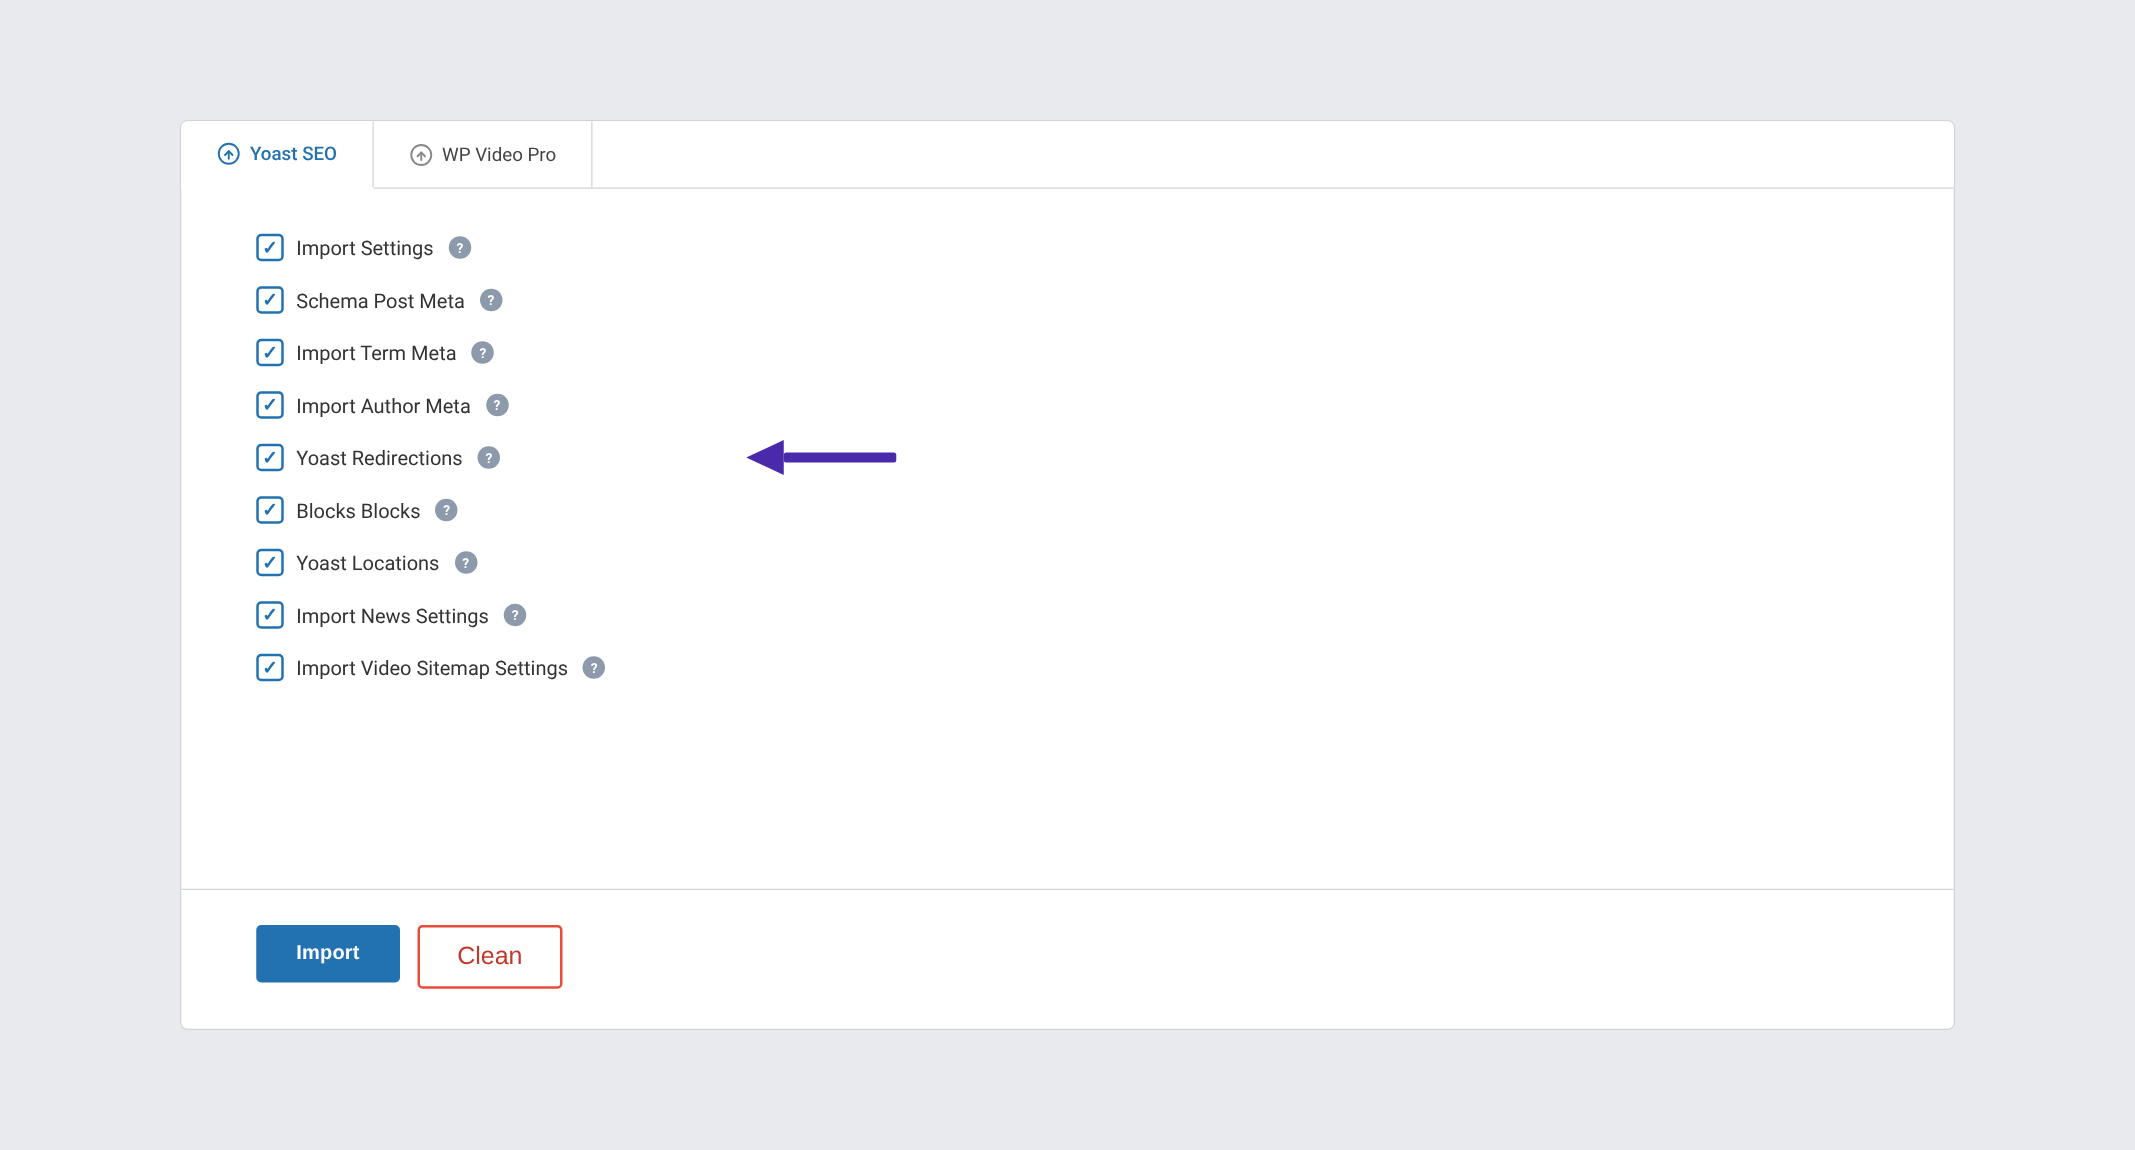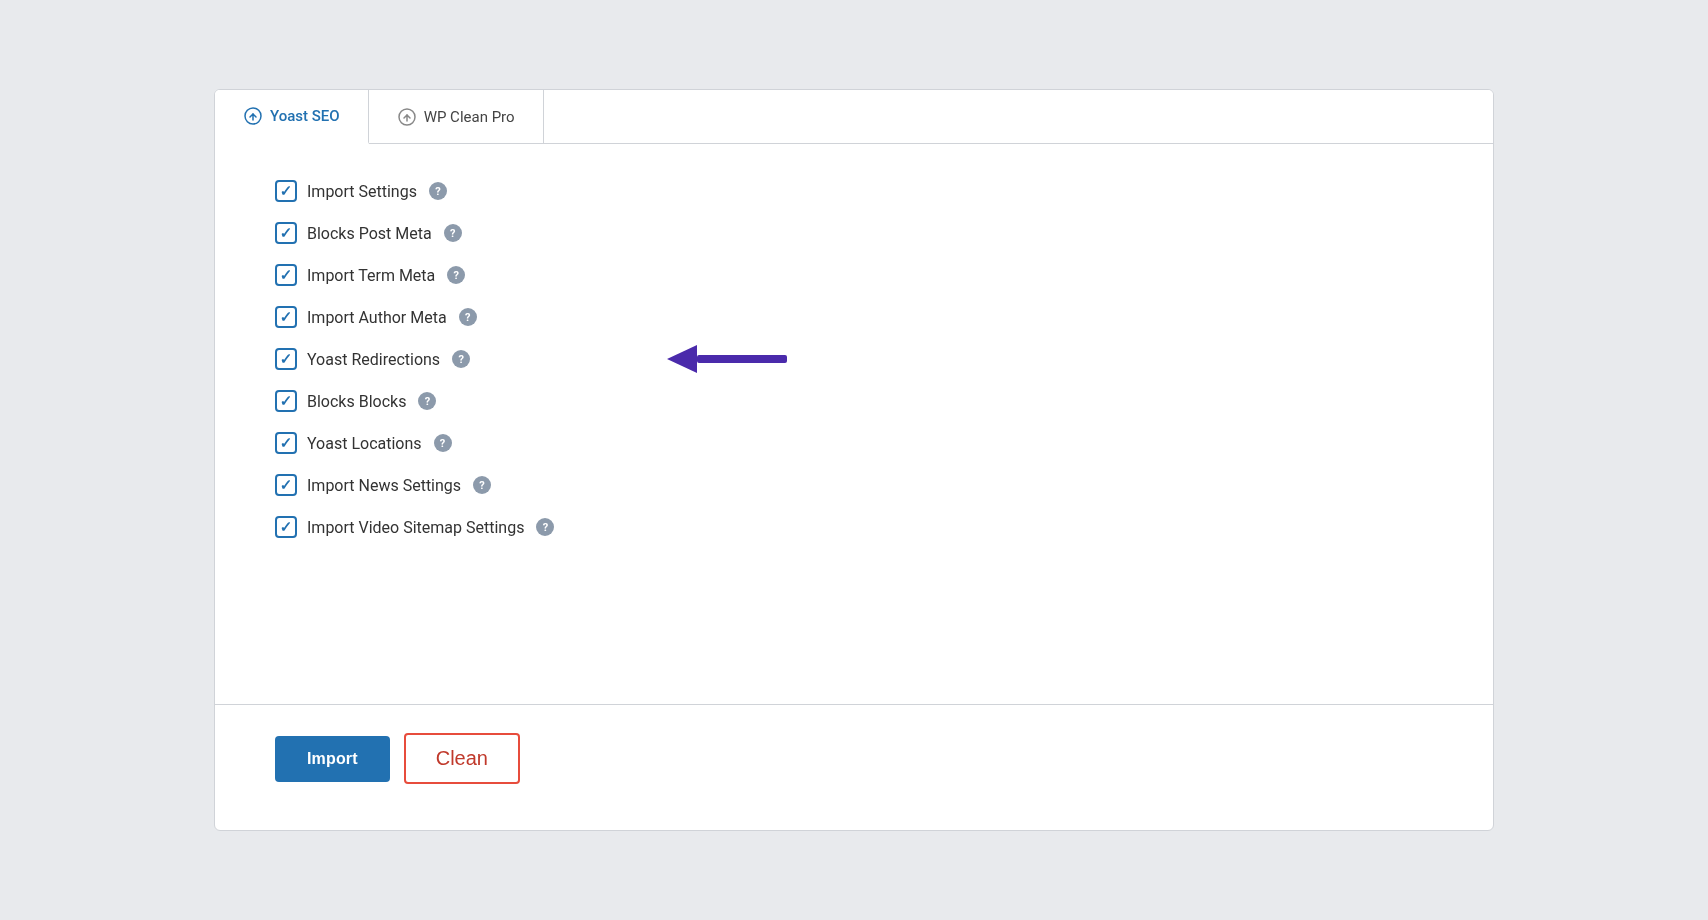"Yoast SEO" .card { width: 1280px -> 1420px }
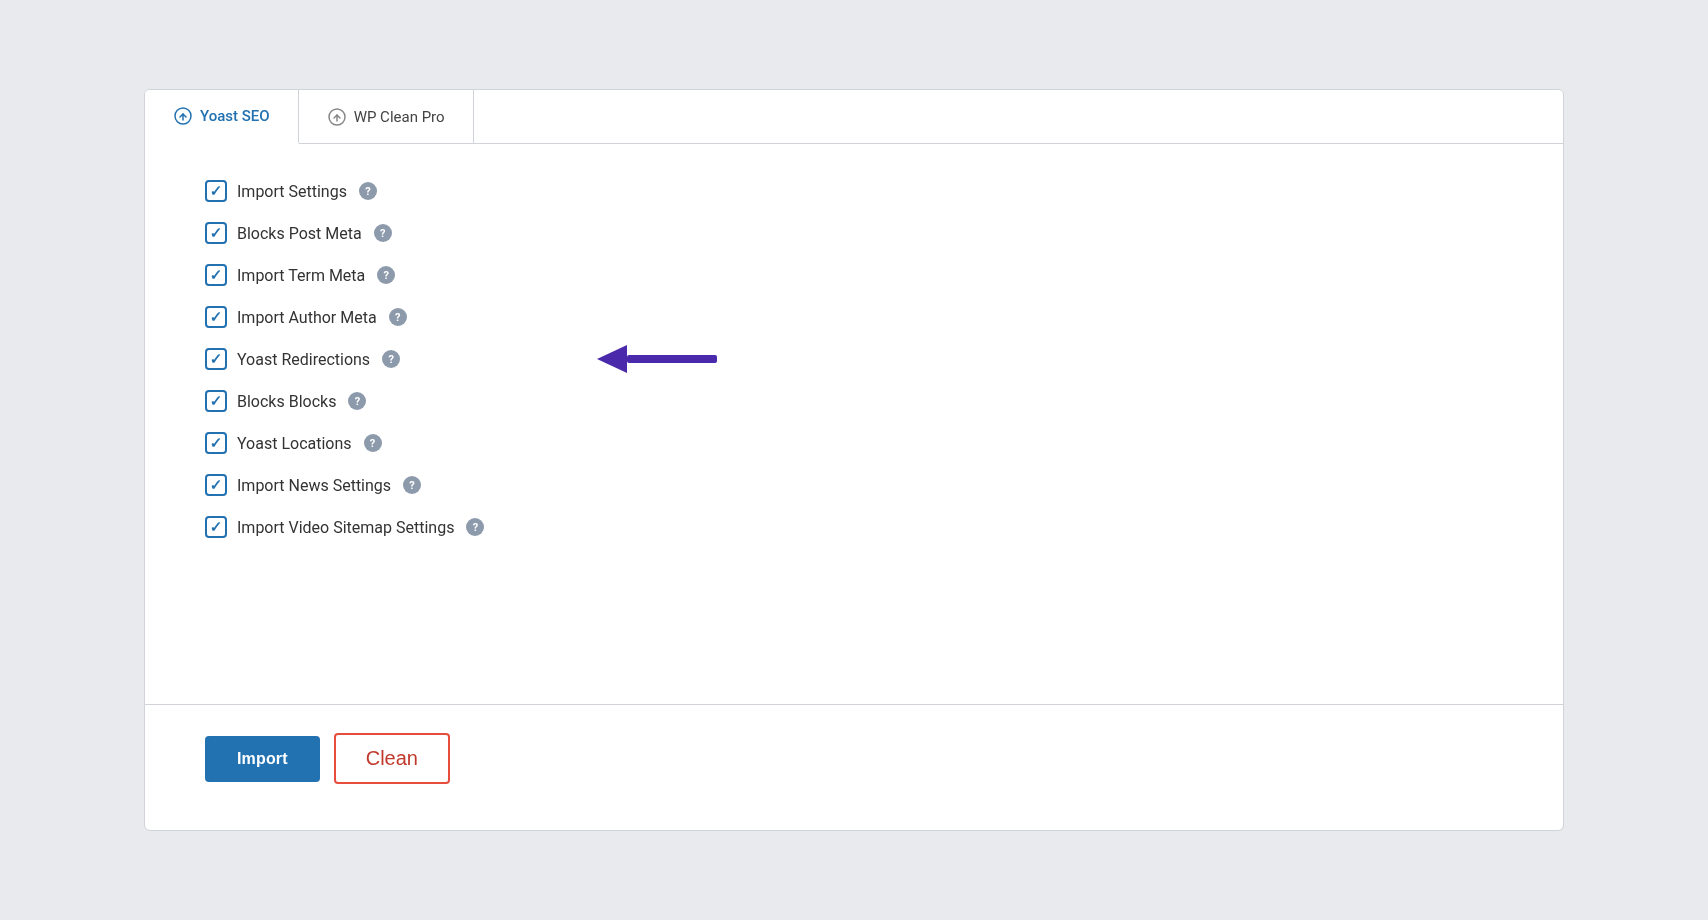"WP Clean Pro" span { text: Clean -> Video }
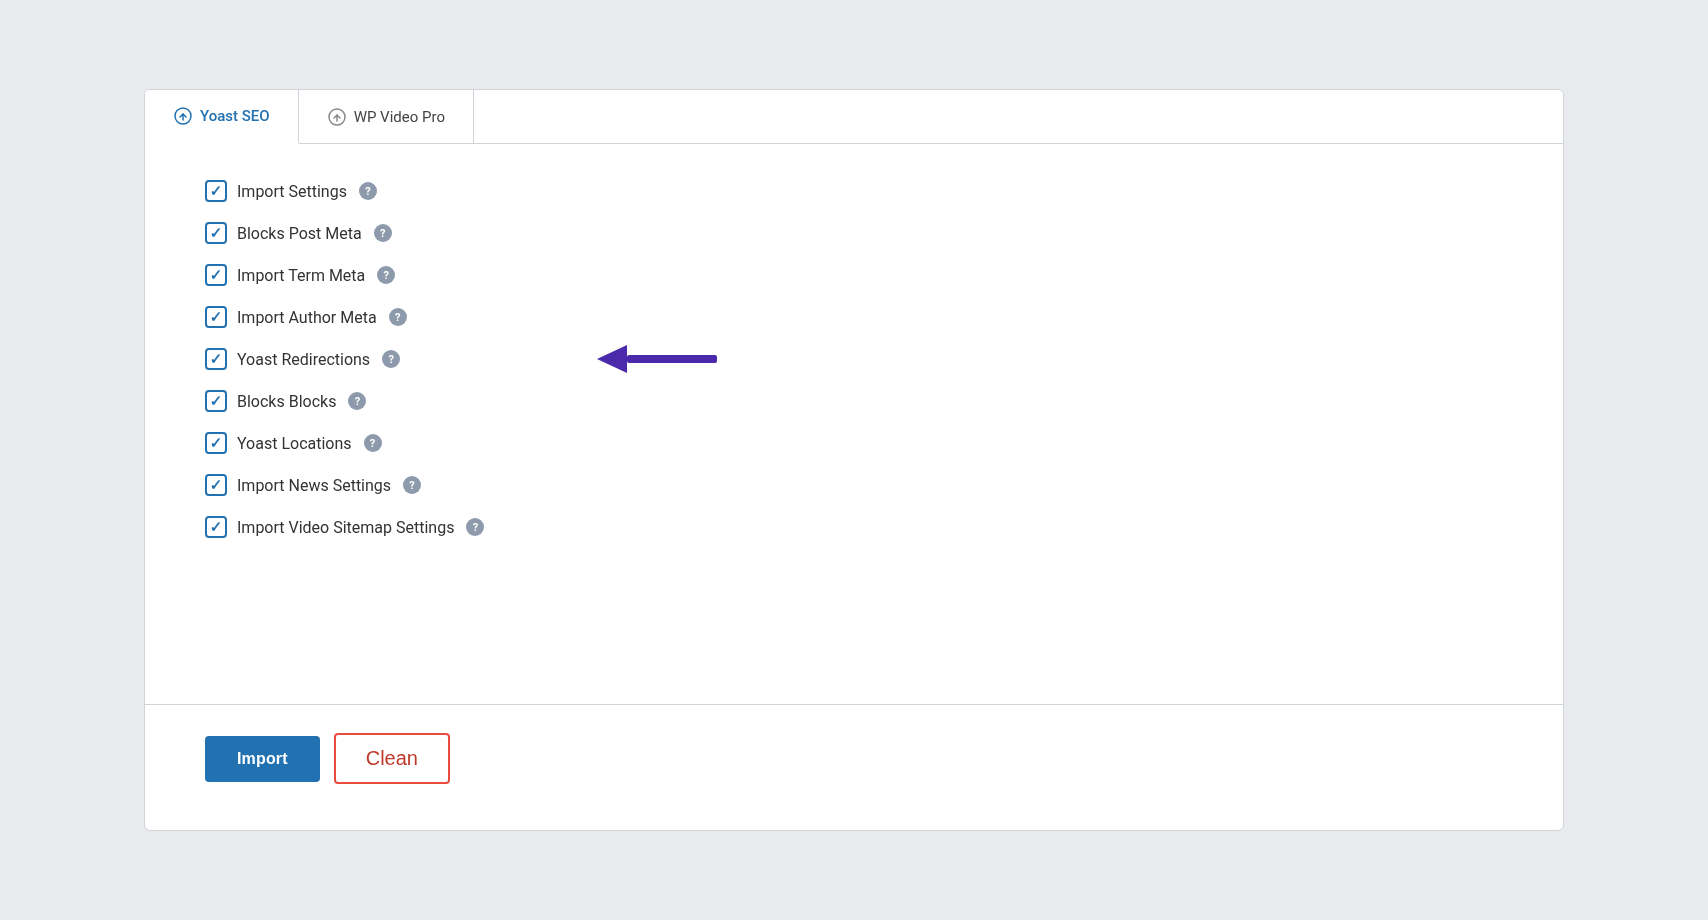"Blocks Post Meta" span { text: Blocks -> Schema }
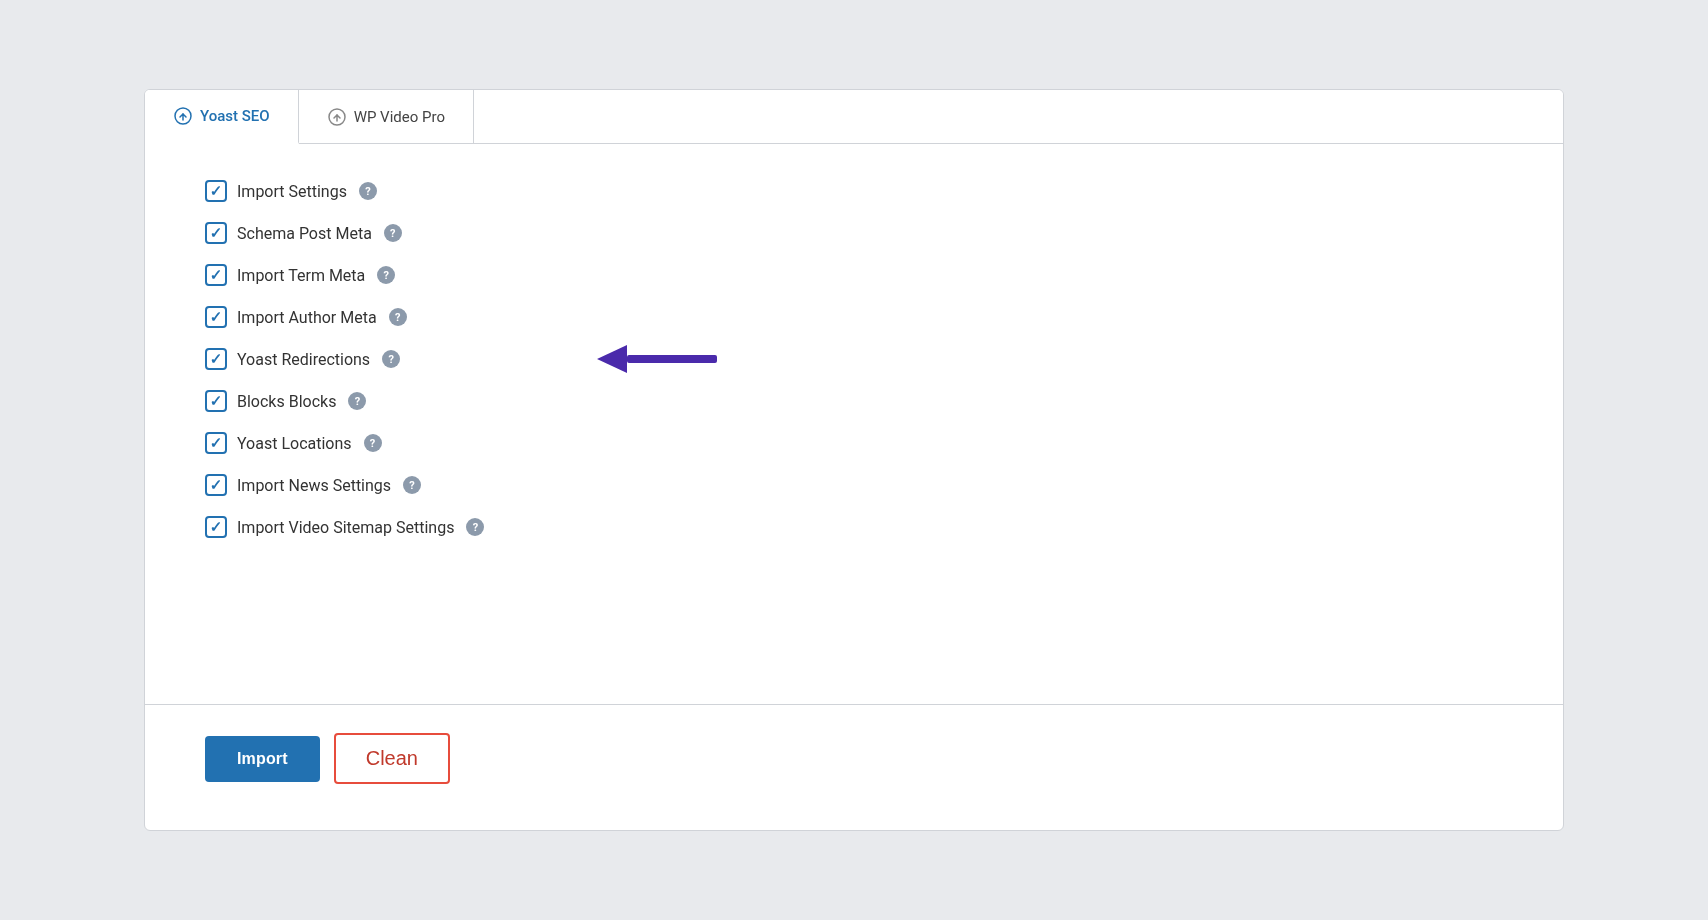"Import" .footer { align-items: center -> flex-start; padding: 28px 60px 46px 60px -> 28px 60px 32px 60px }
